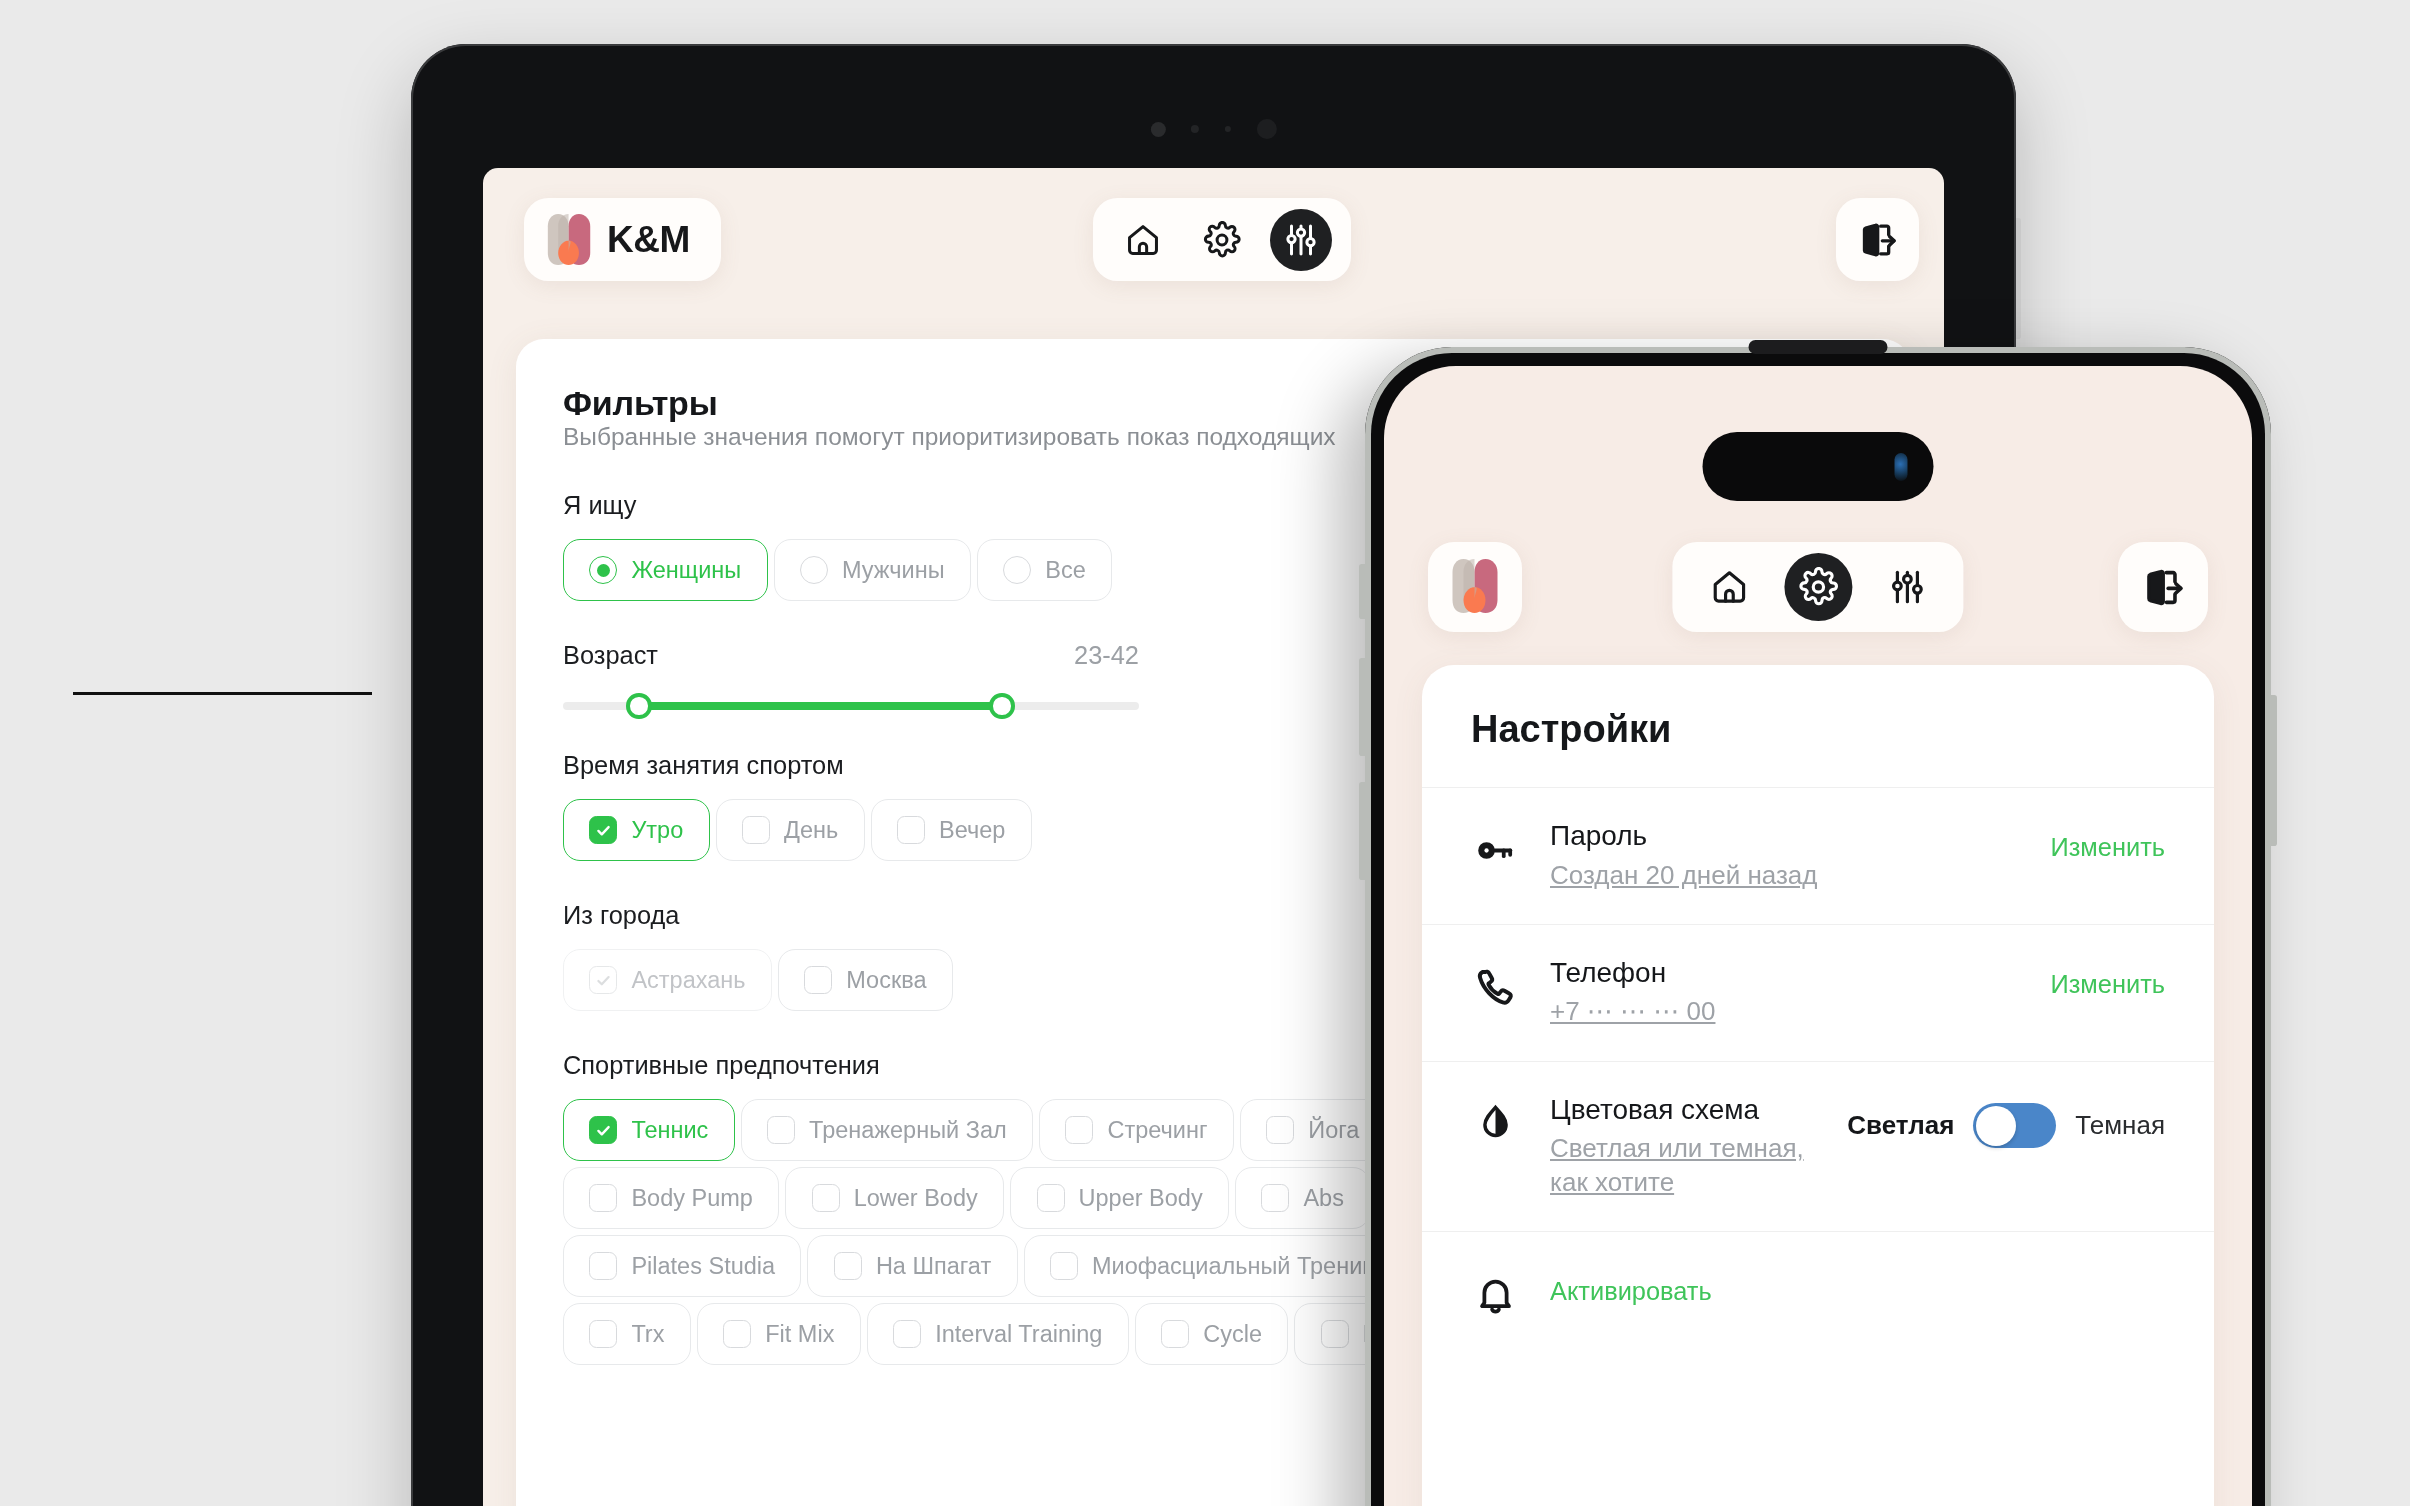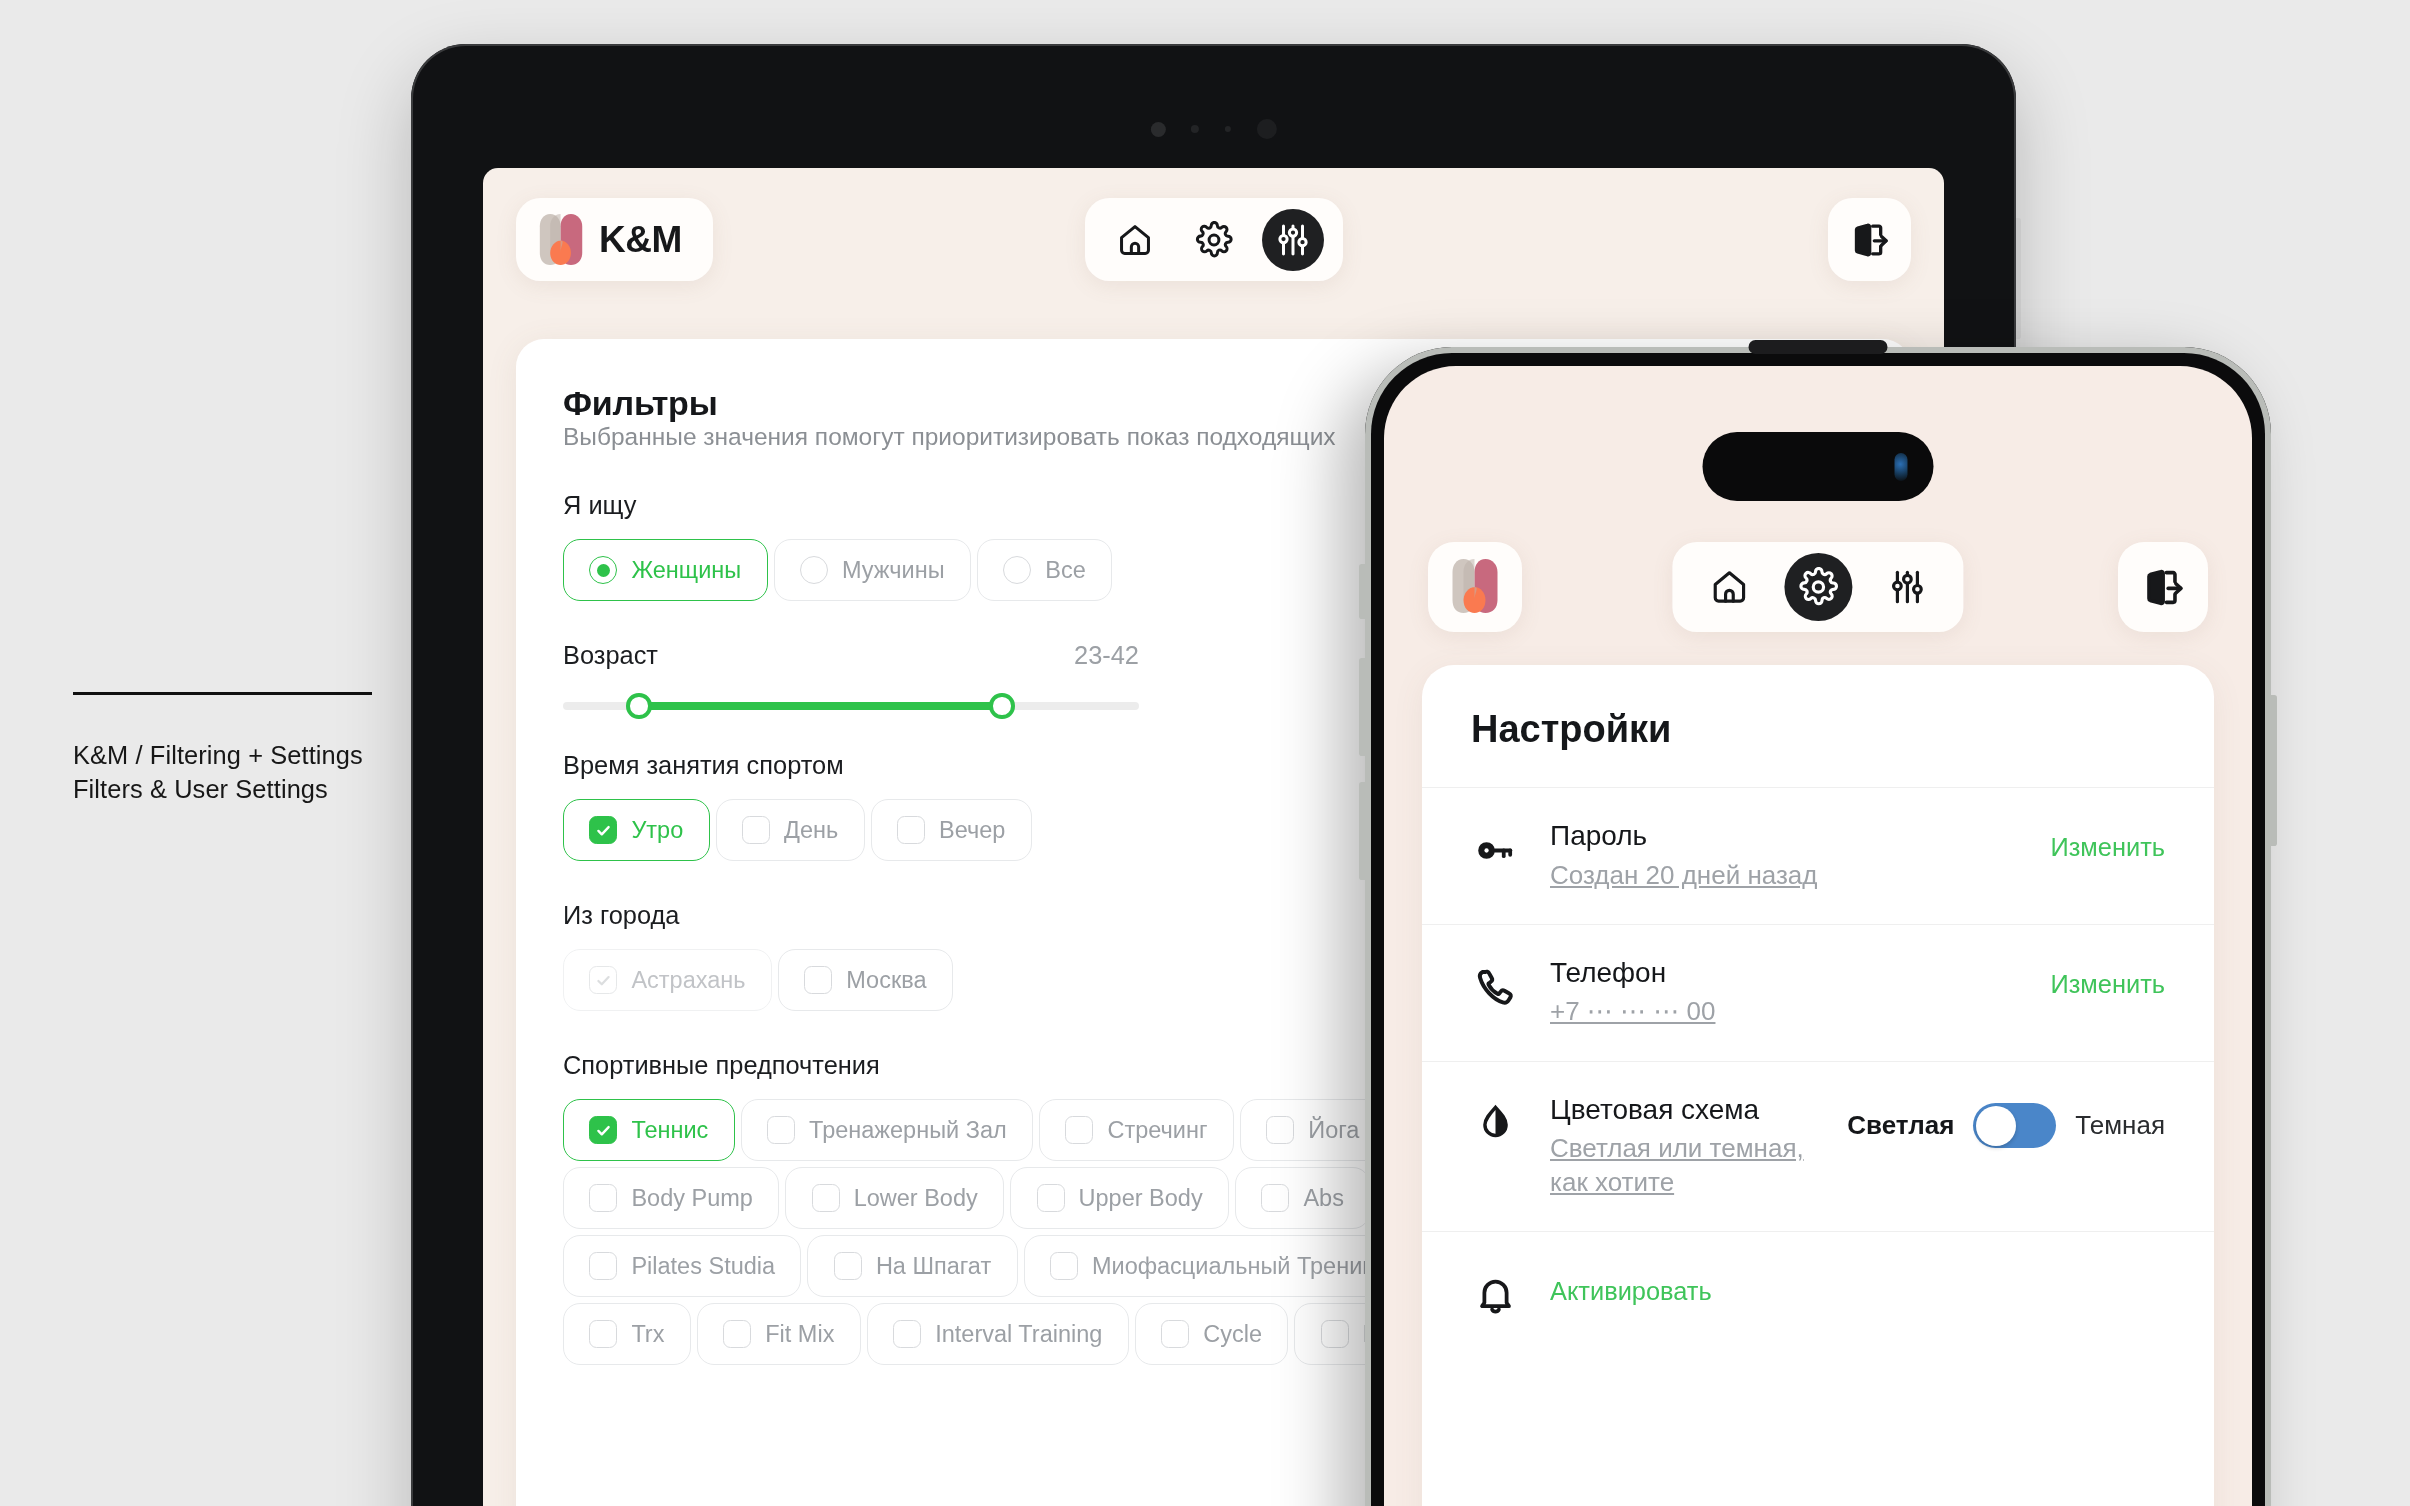"K&M" .t-topbar { left: 0 -> 8px }
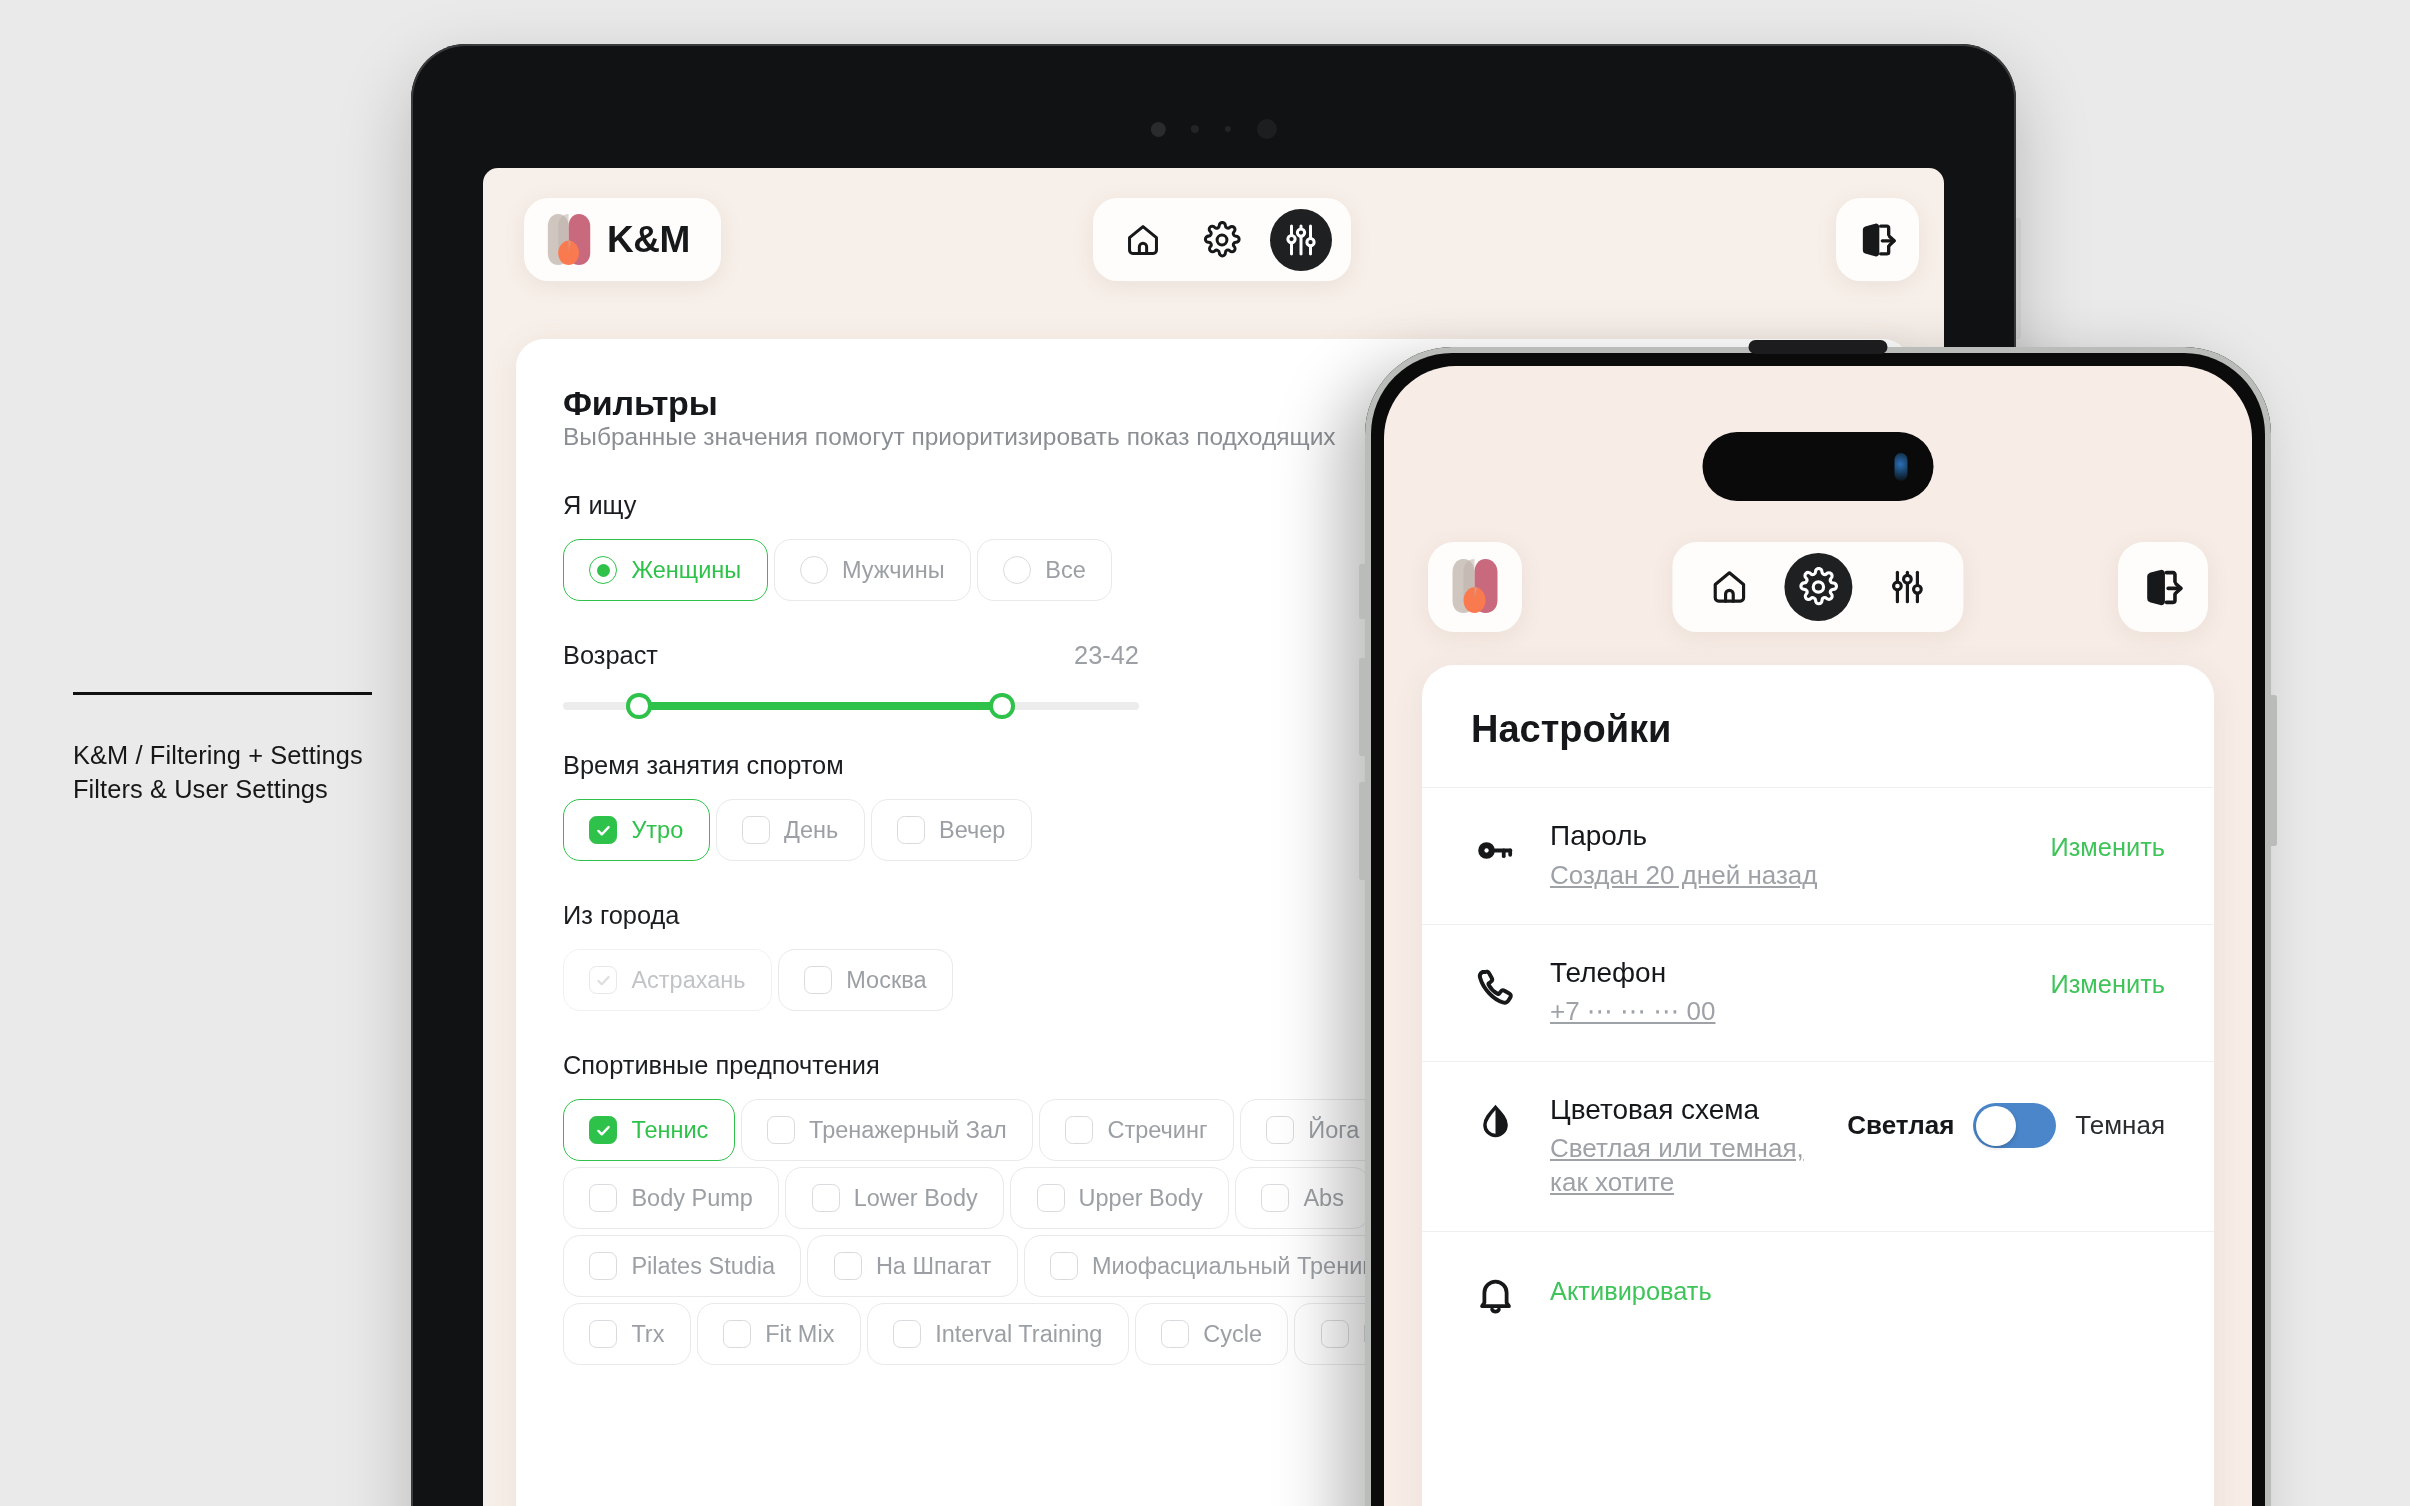"K&M / Filtering + Settings" div.caption-text { html: <div> <div>K&amp;M / Filtering + Settings</div> <div>Filters &amp; User Settings</div> </div> -> none }
